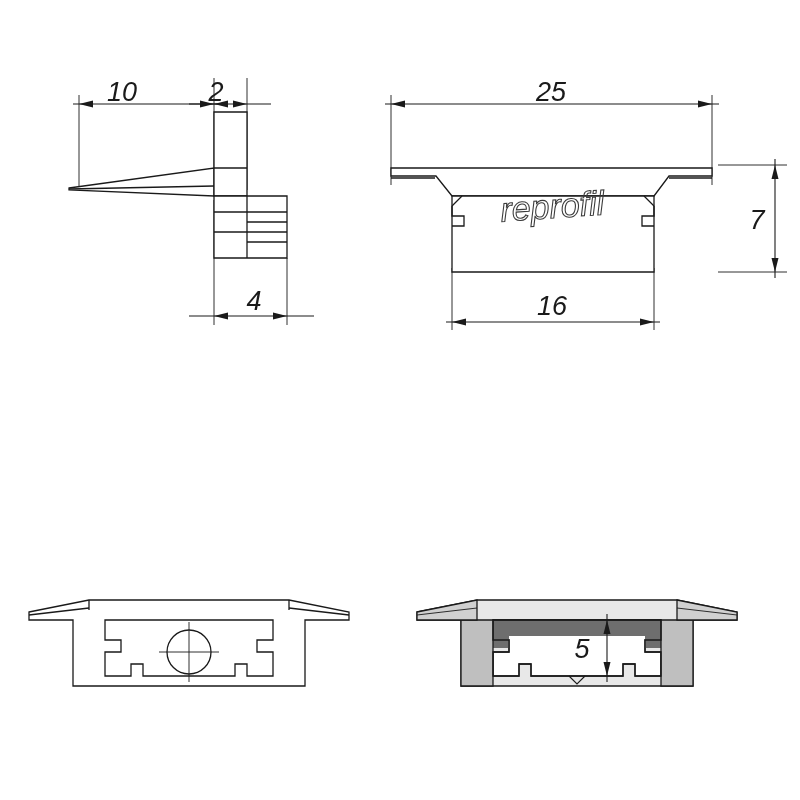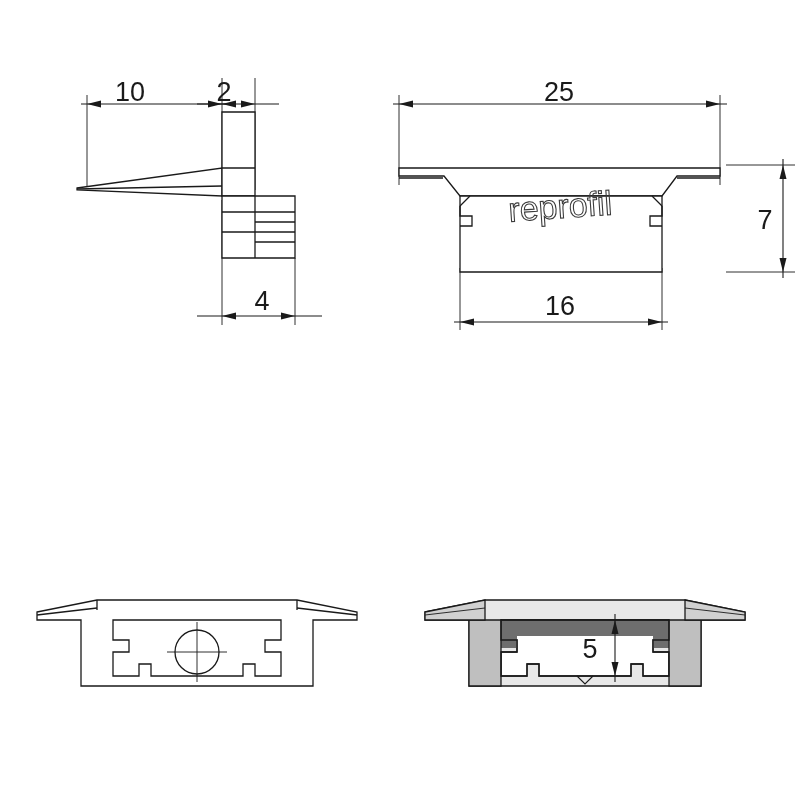"10" #stage { font-style: none -> italic; left: 17px -> 9px }
